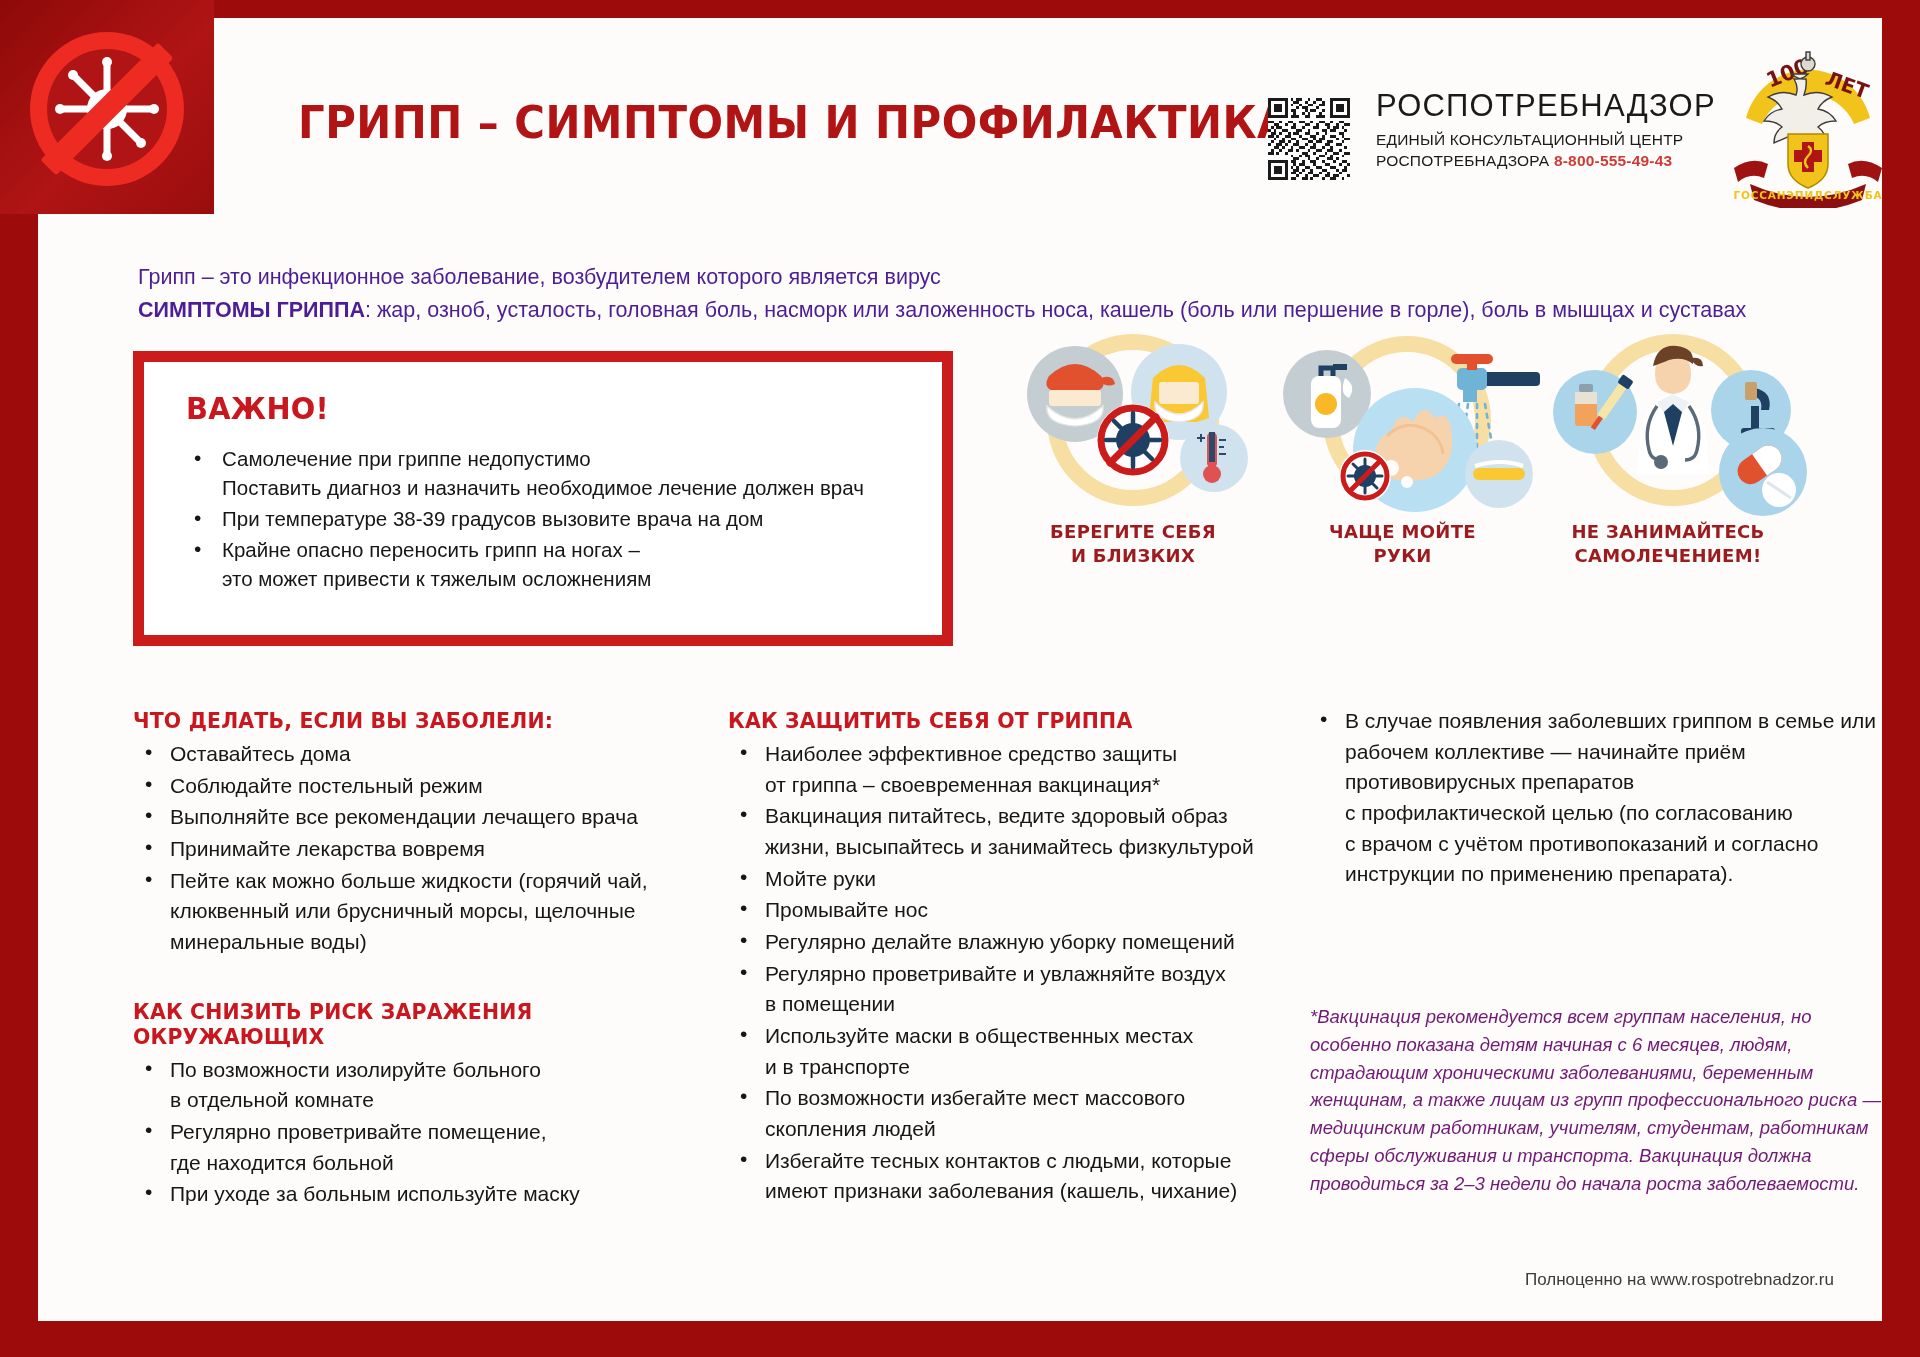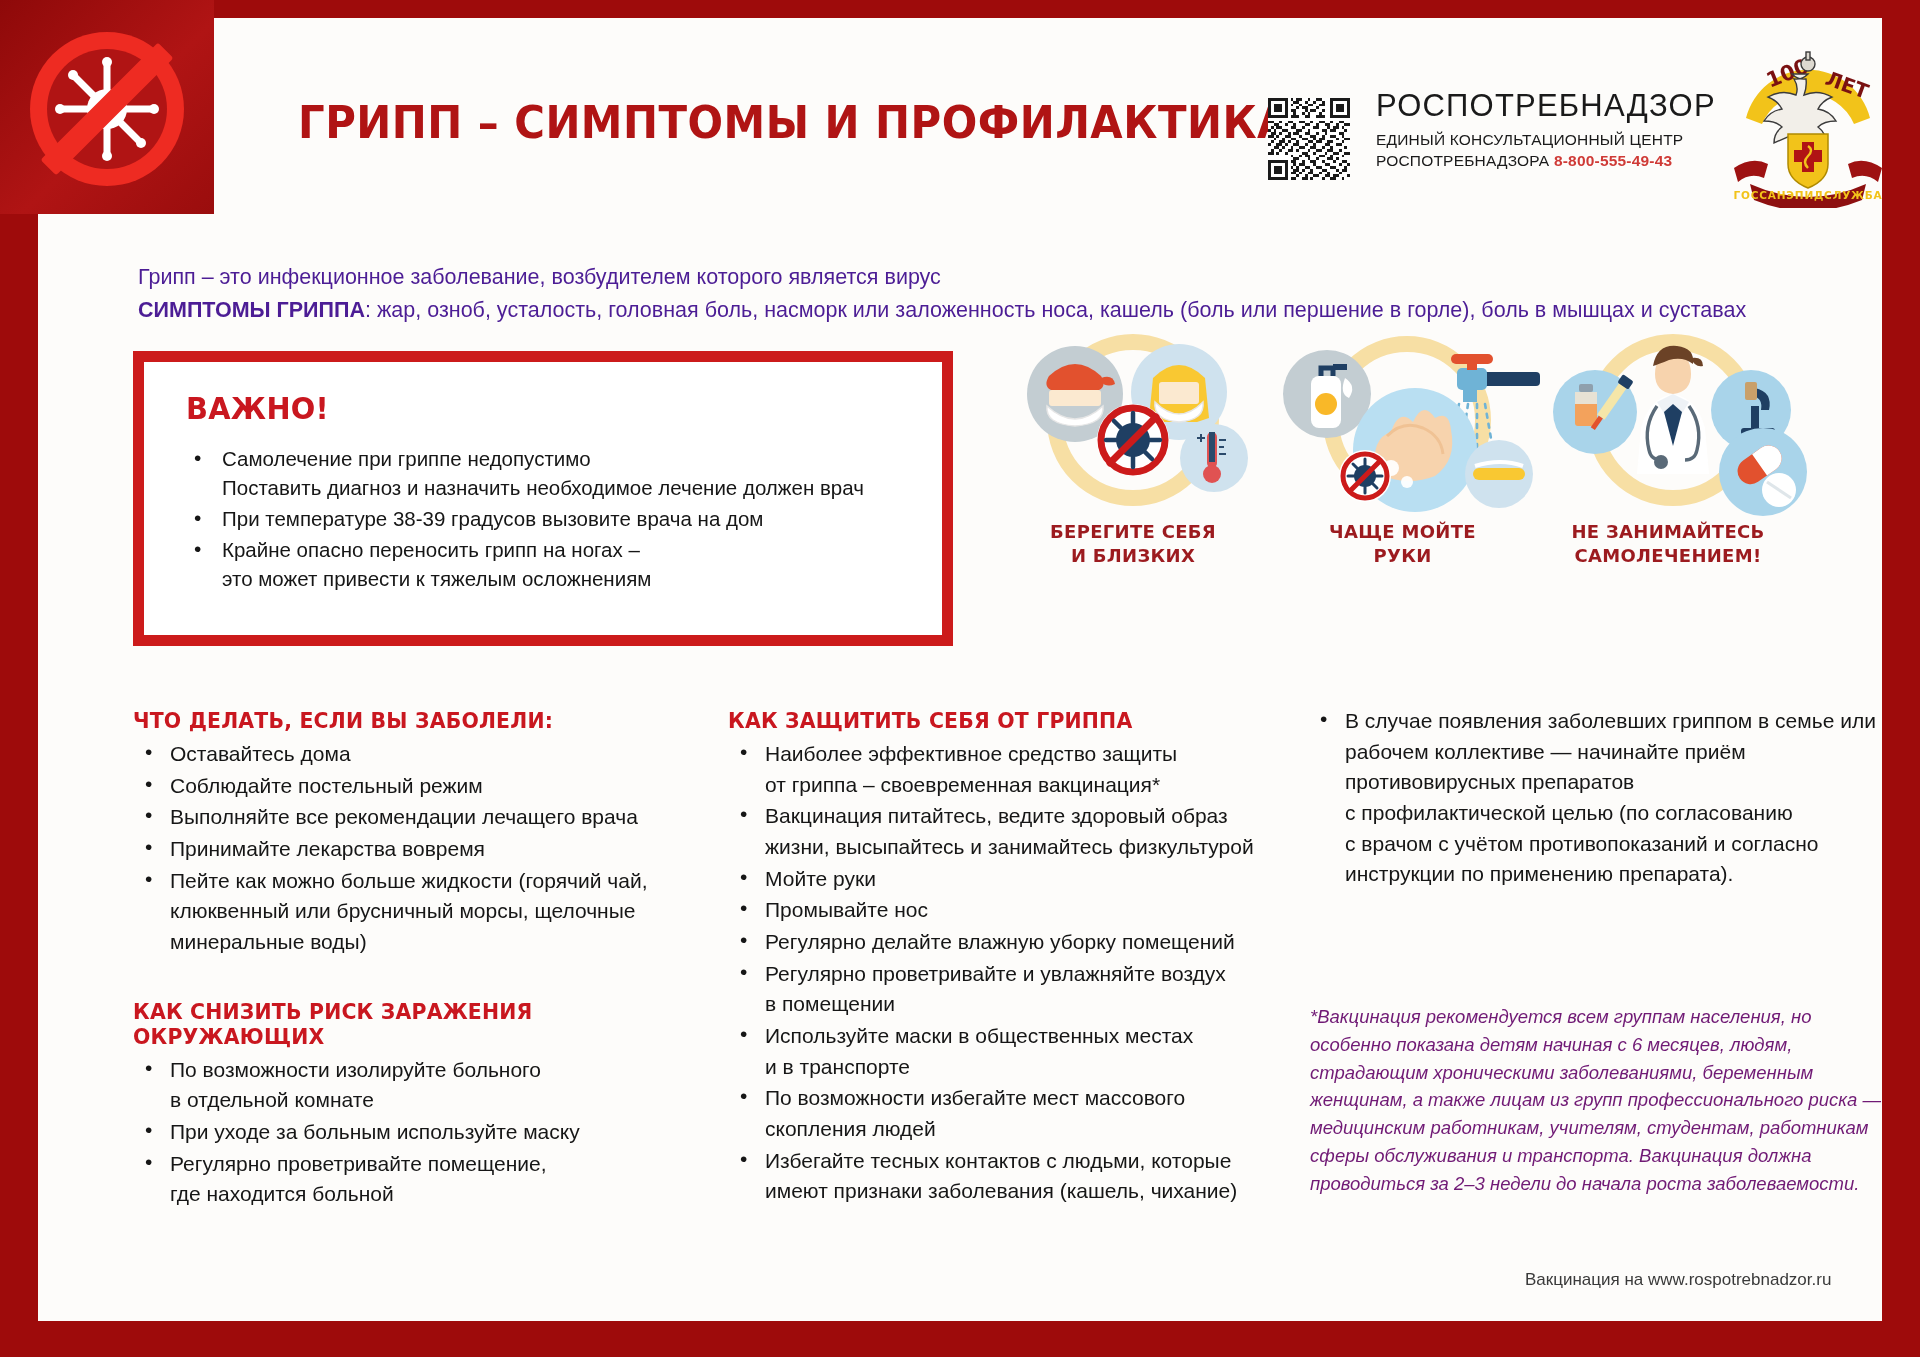"При уходе за больным используйте" li { order: before "Регулярно проветривайте помещение," -> after "Регулярно проветривайте помещение," }
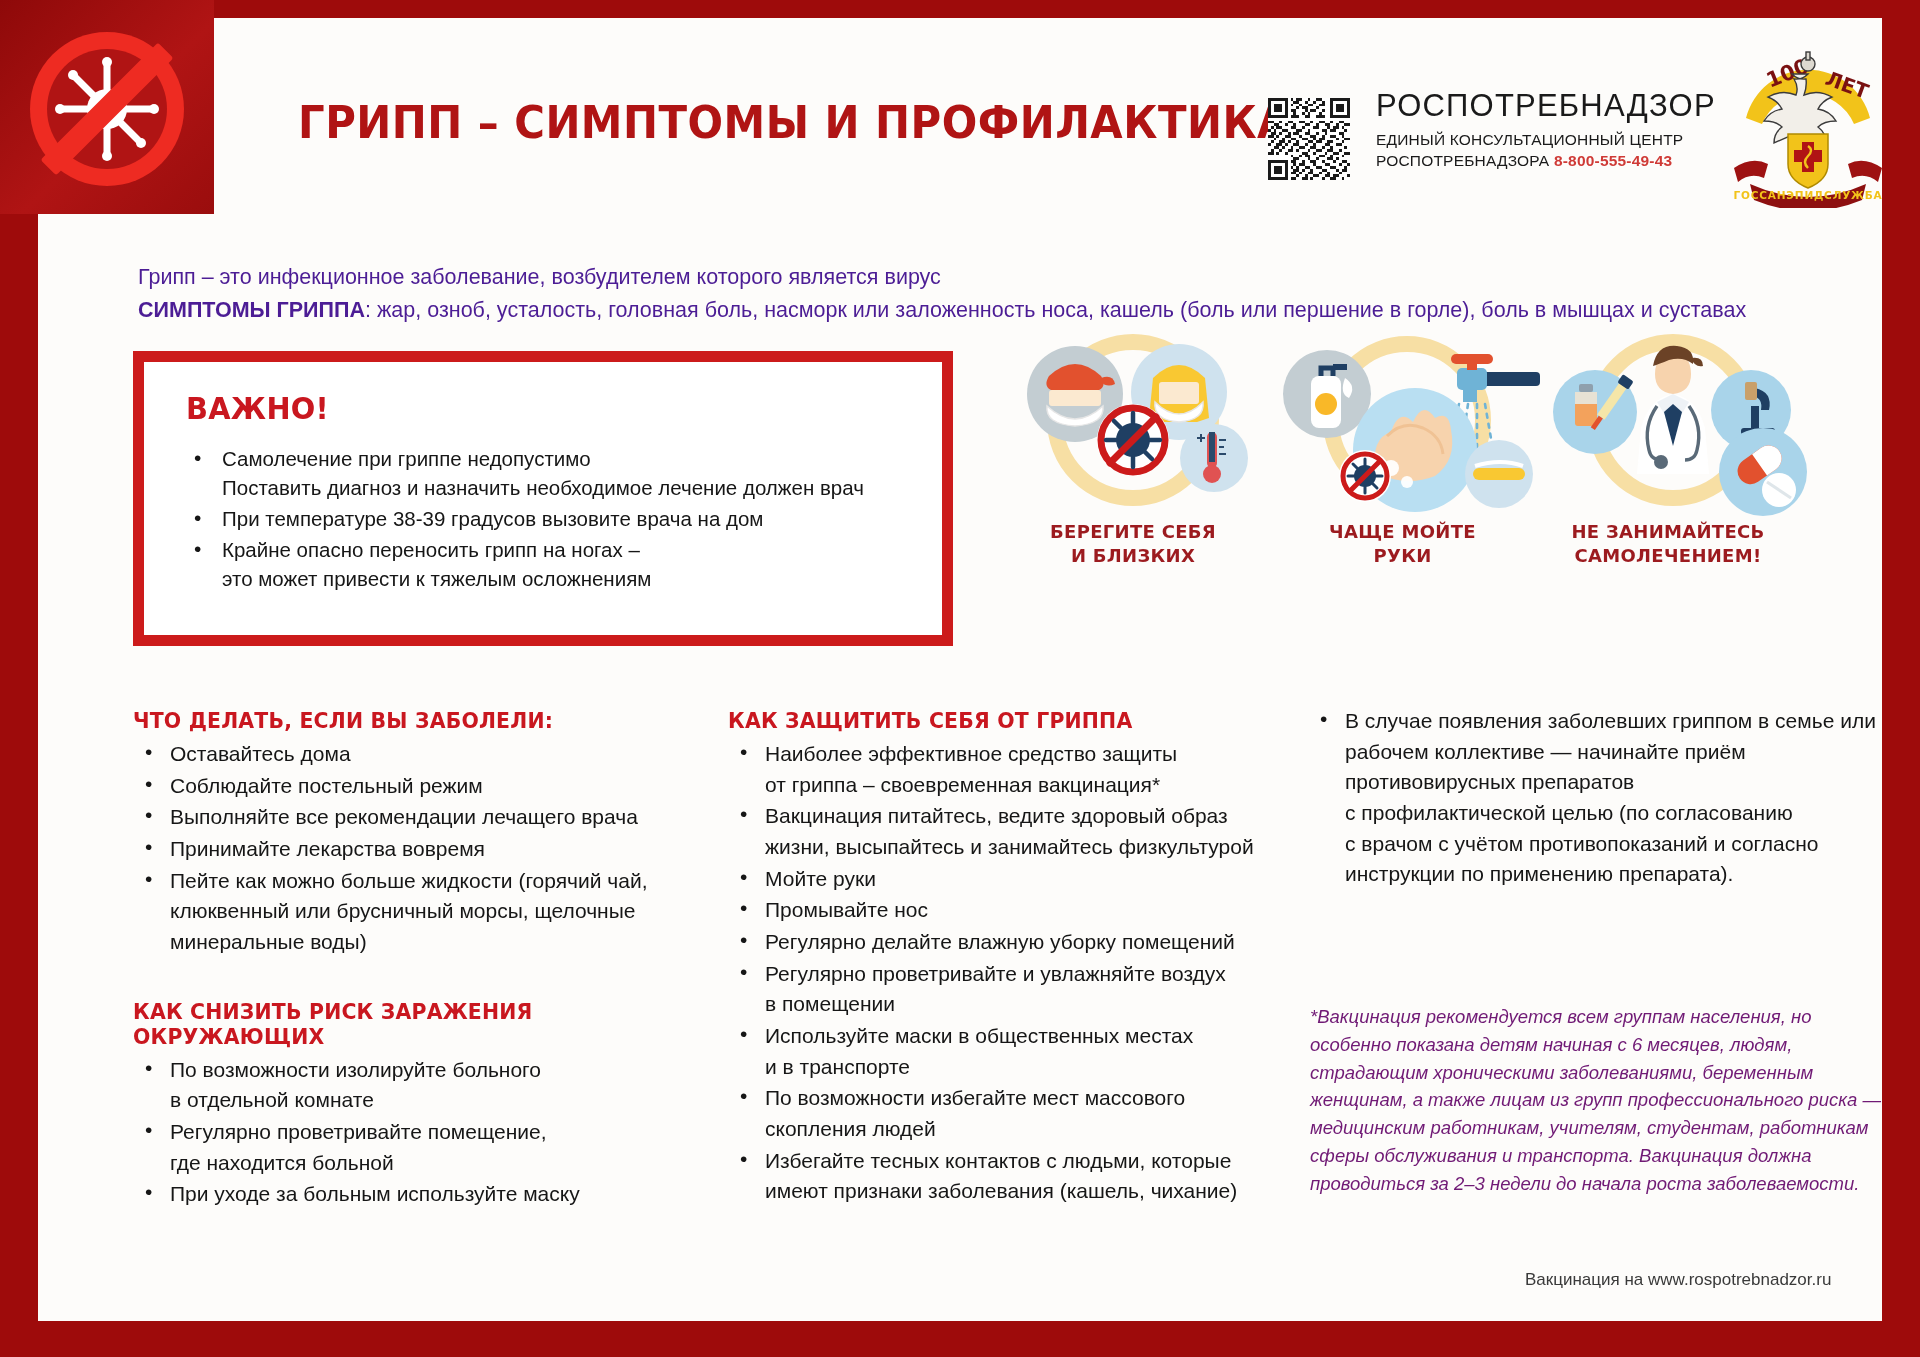"Вакцинация на www.rospotrebnadzor.ru" div.more { text: Вакцинация -> Полноценно }
